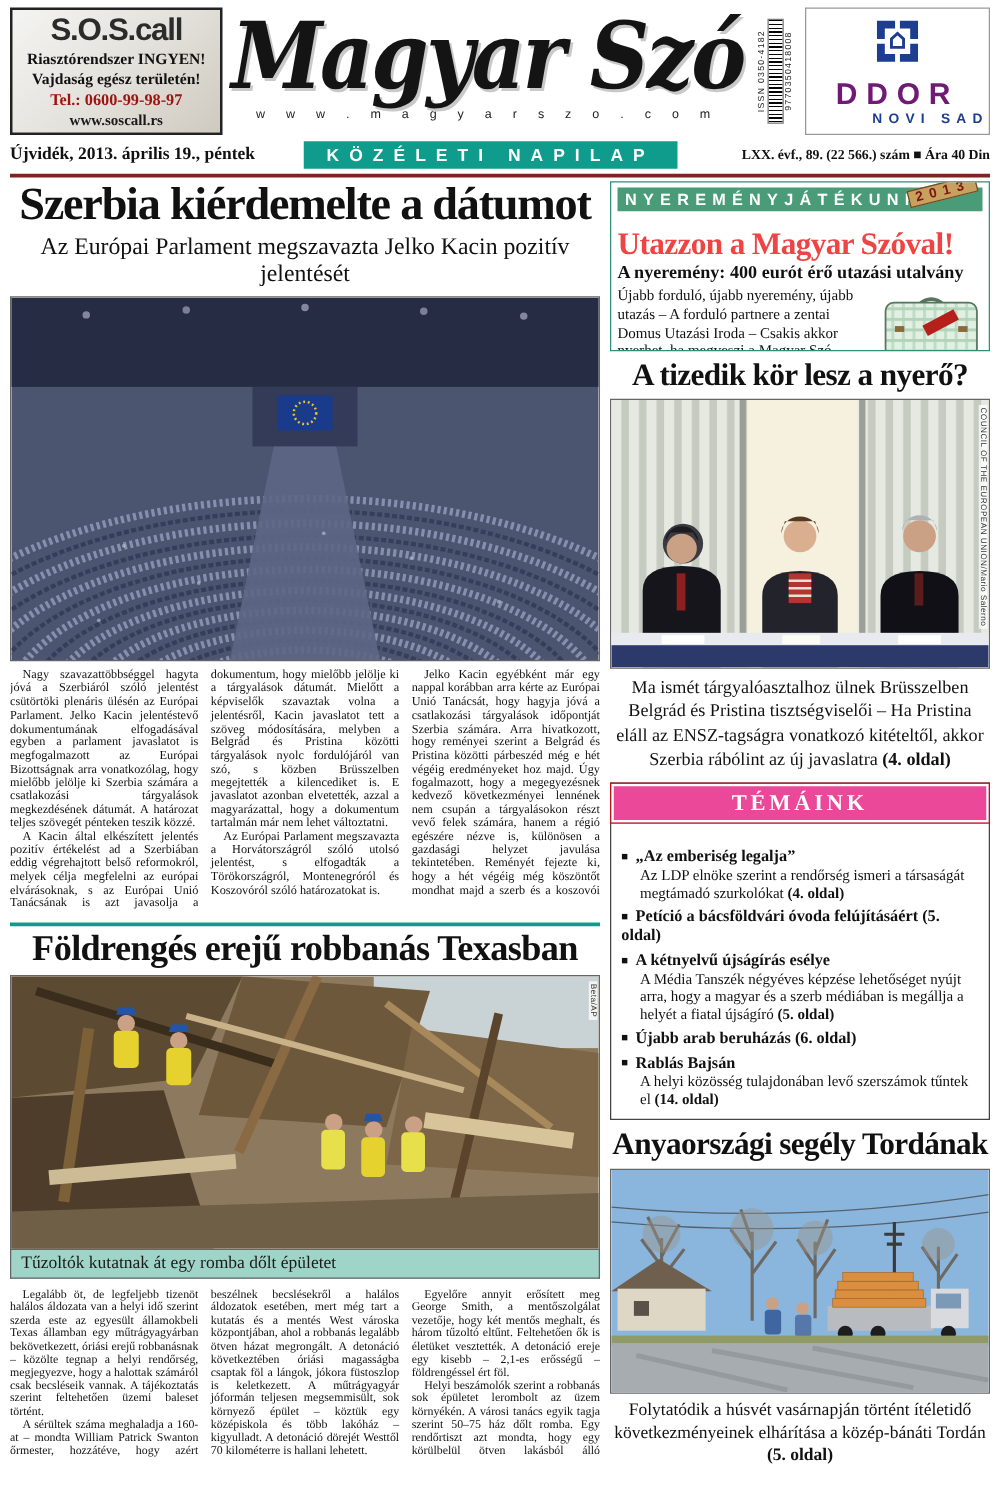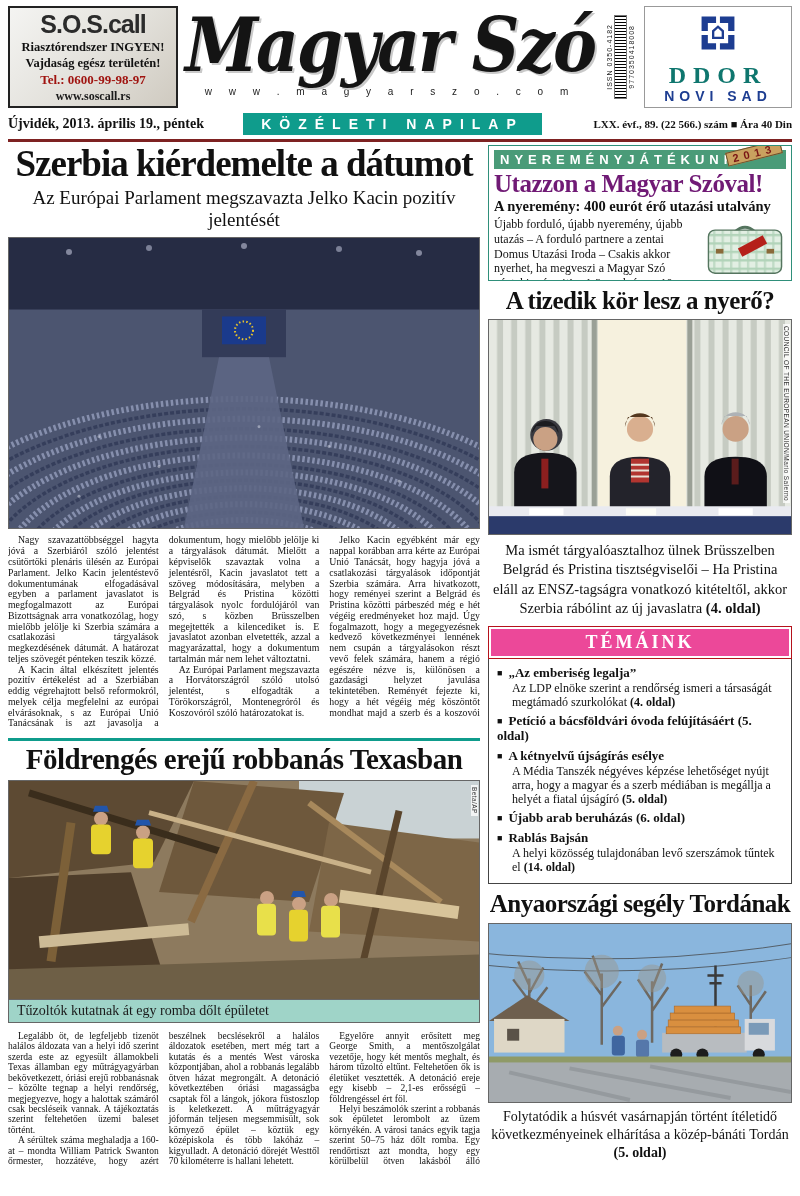"DDOR" .ddor-name { color: #0f766e -> #701a75; font-family: Liberation Serif, serif -> Liberation Sans, sans-serif }
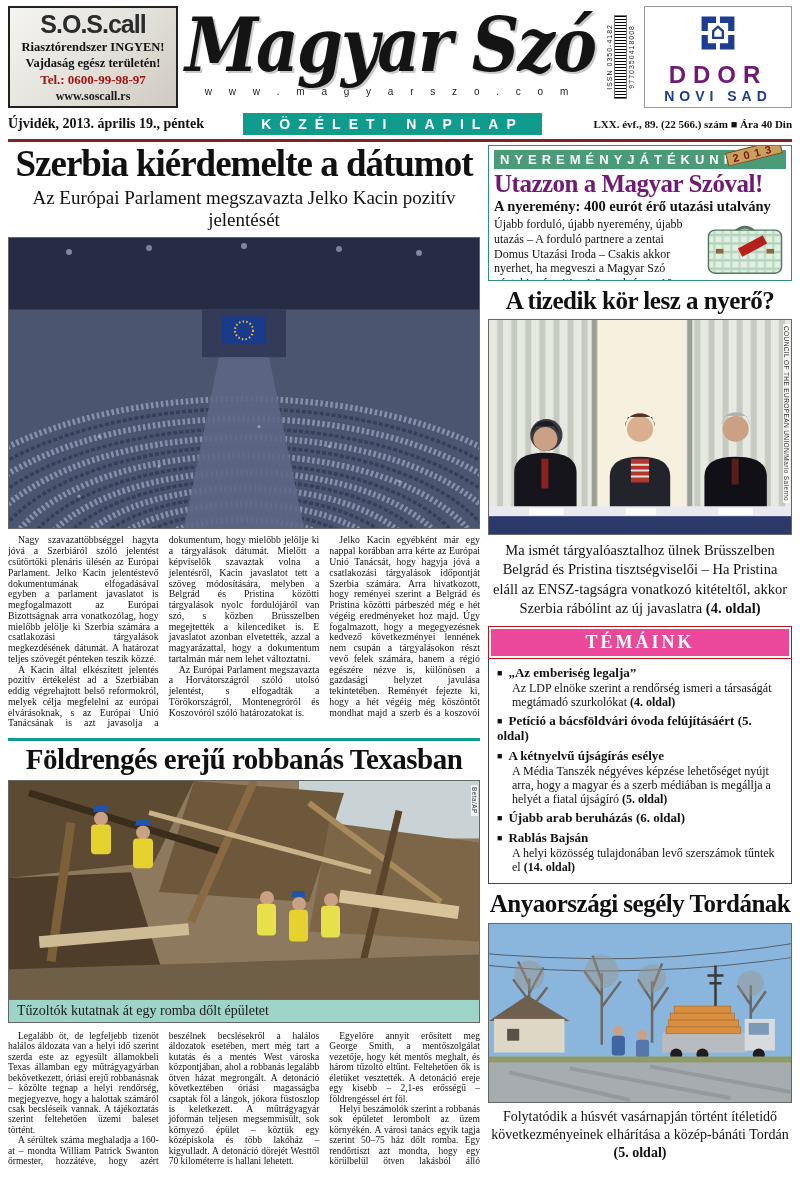"NOVI SAD" .ddor-city { font-size: 14px -> 11px; text-align: none -> right }
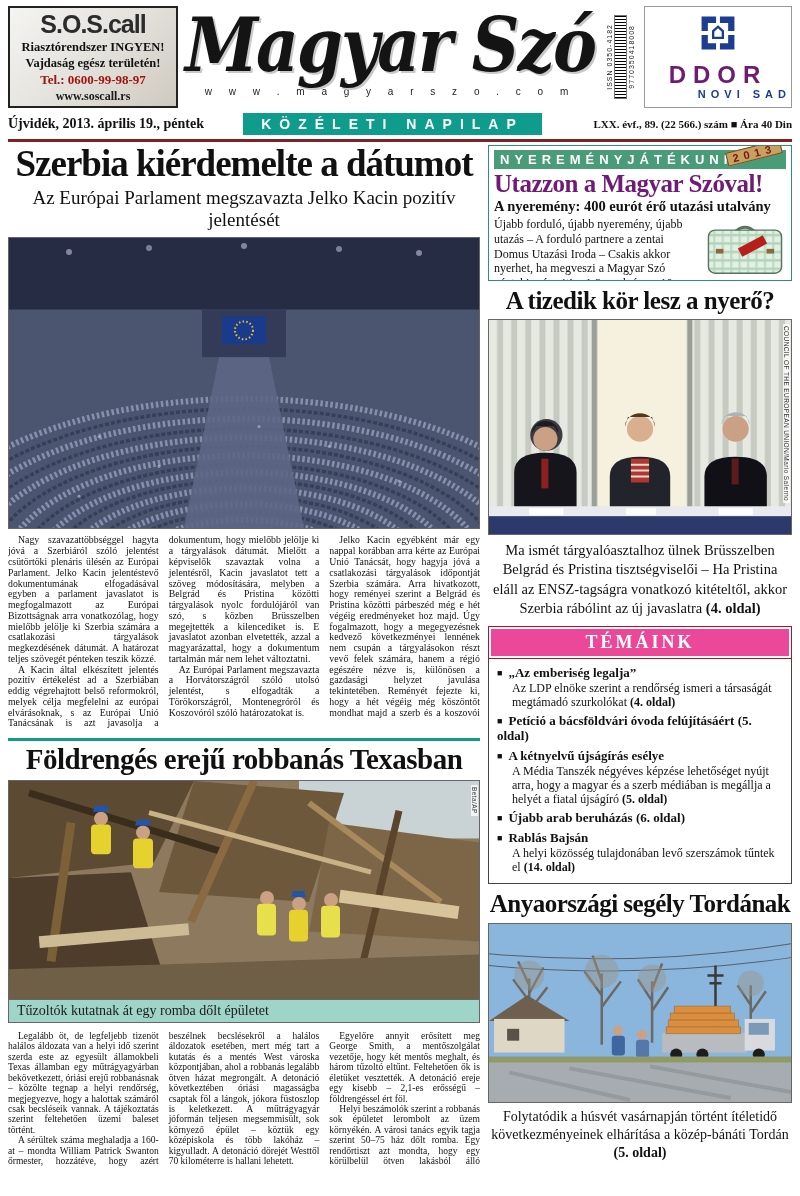"Utazzon a Magyar Szóval!" .promo-head { color: #701a75 -> #ef4444; margin-top: 2px -> 14px }
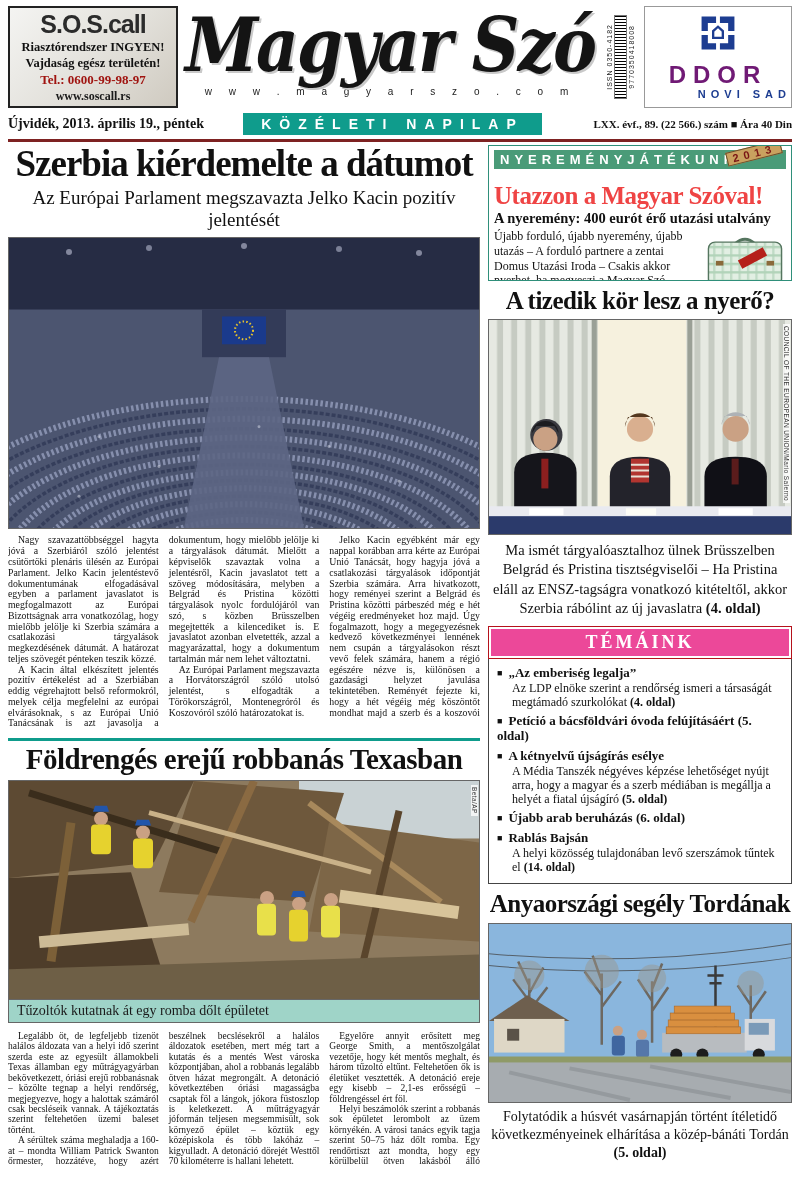"■ „Az emberiség legalja”" .tem-list { padding: 8px 8px 4px -> 20px 8px 4px }
